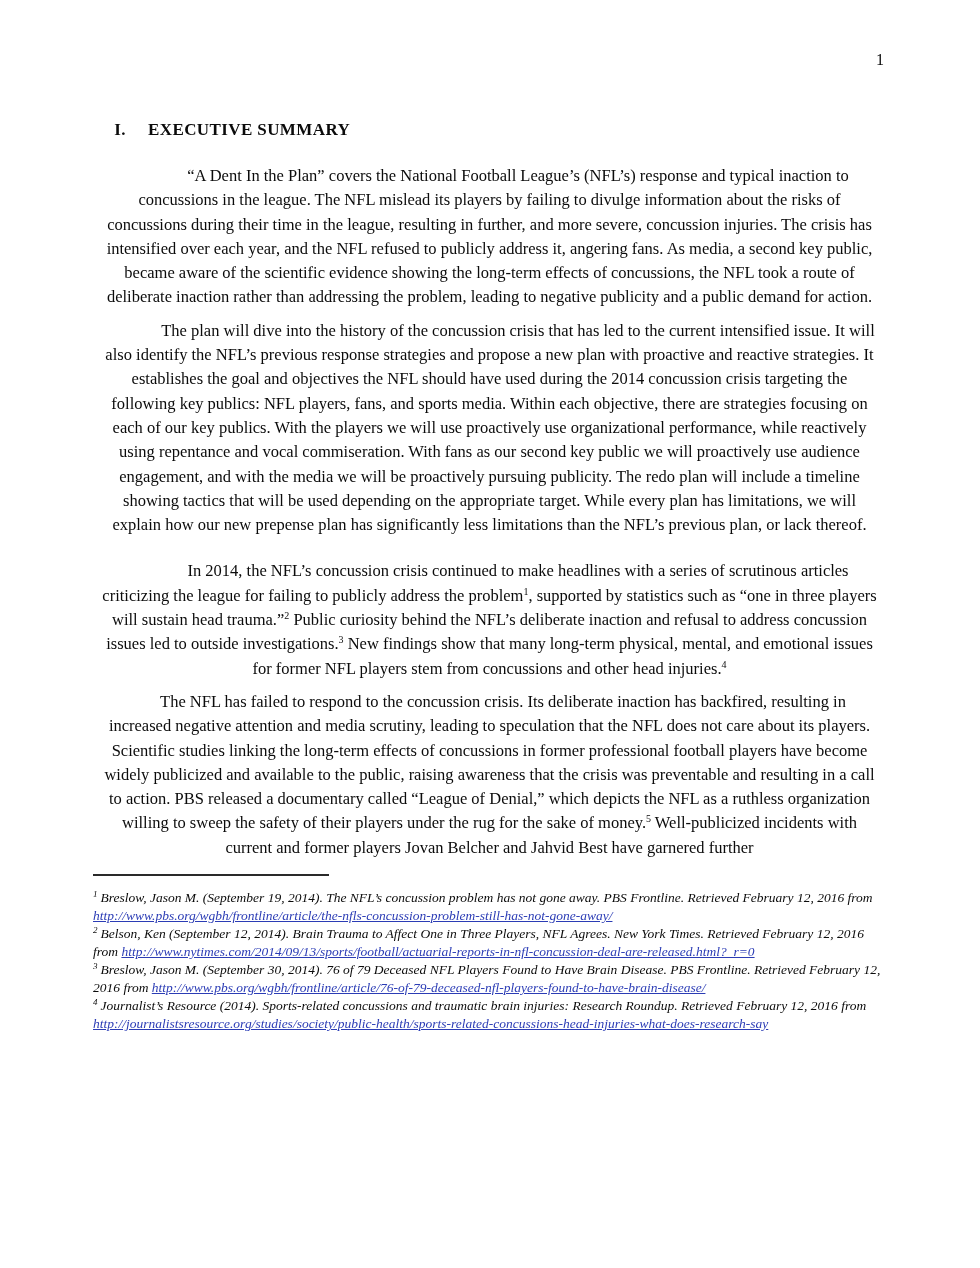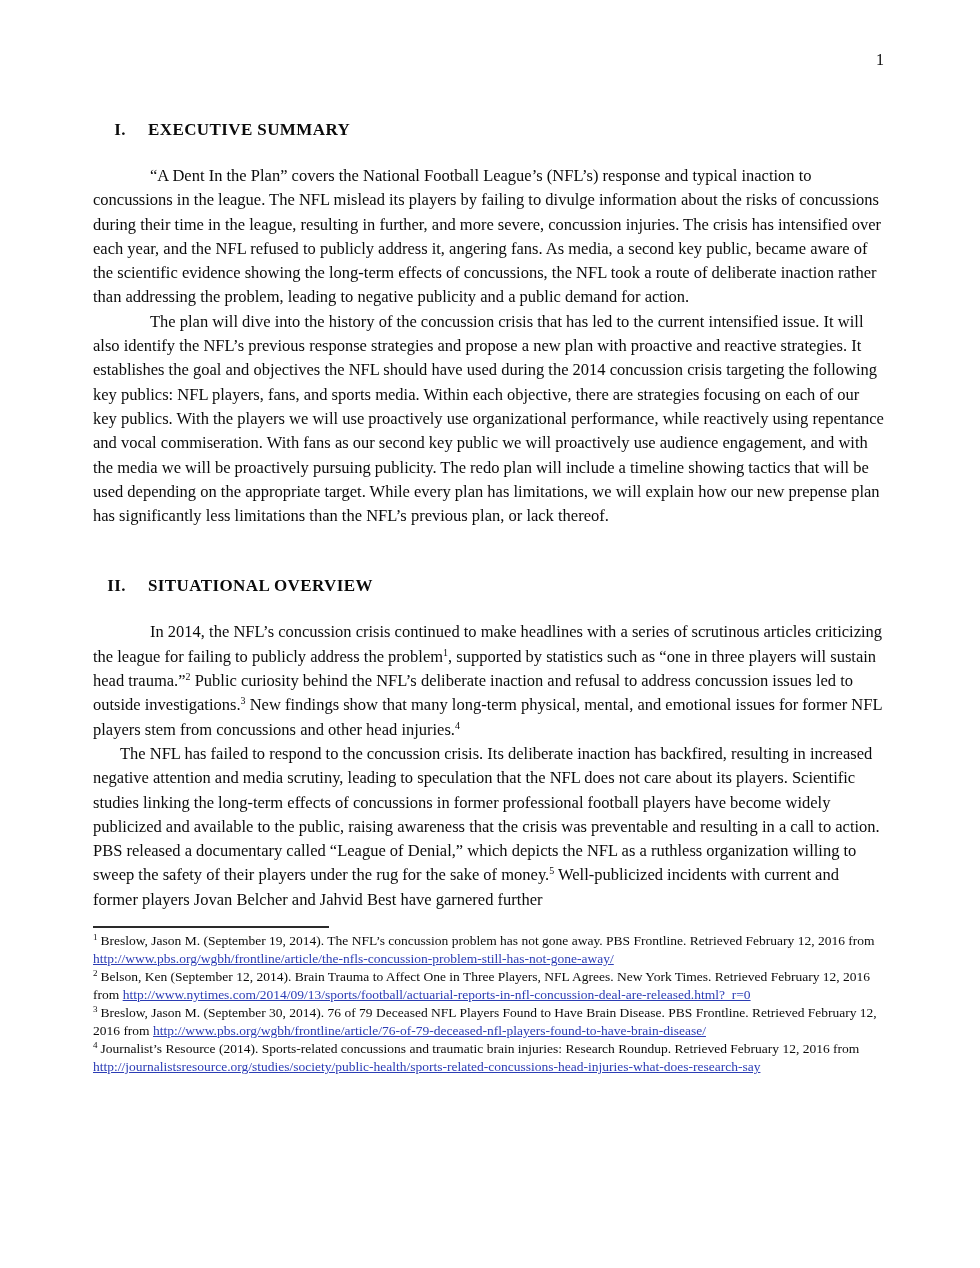"“A Dent In the Plan”" p.body-para { margin: 0 -> 9px; text-align: none -> center }
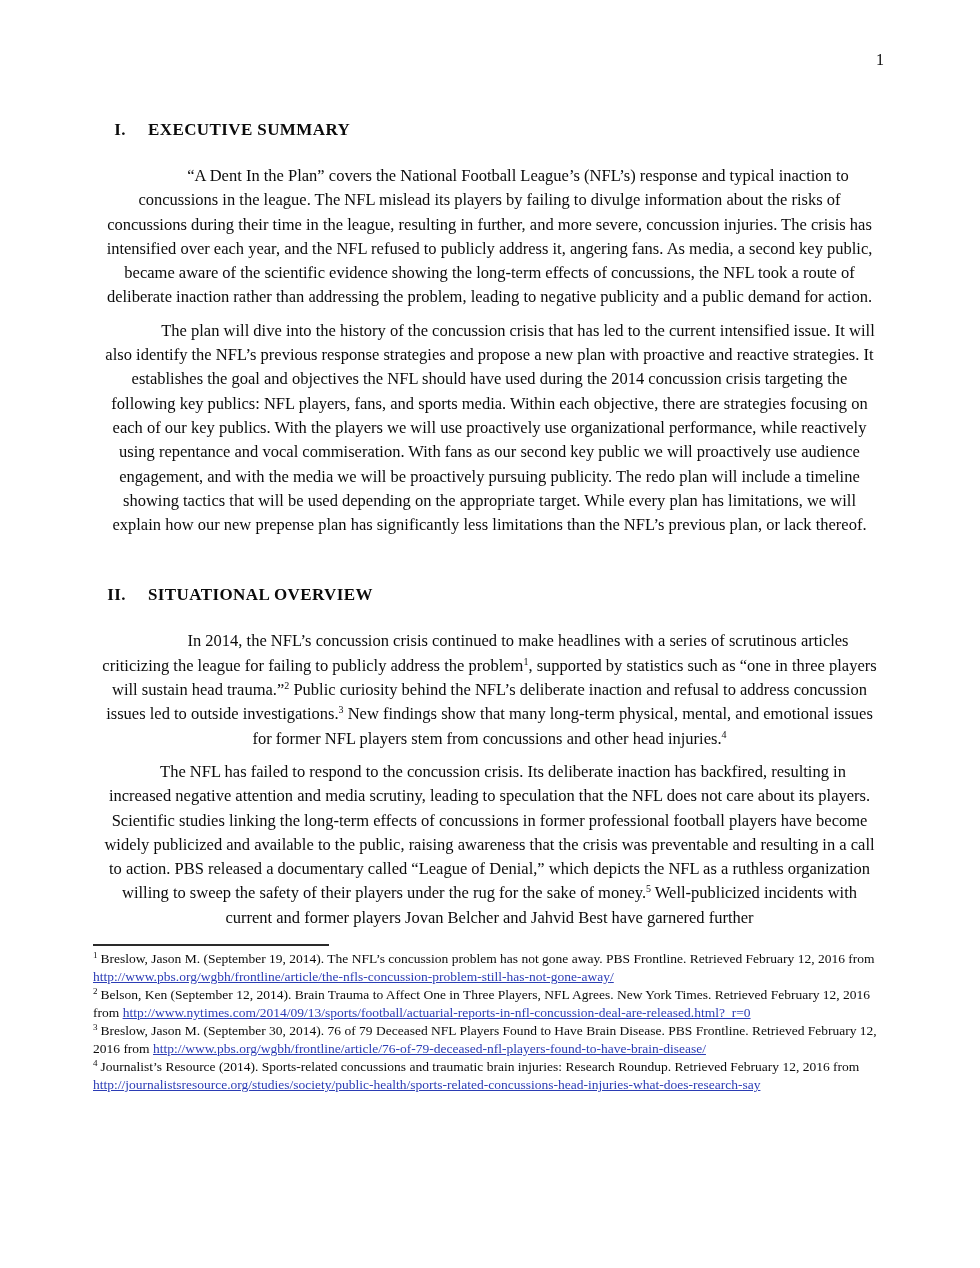"II." div.section-heading { html: <div> <span>II.</span> <span>SITUATIONAL OVERVIEW</span> </div> -> none }
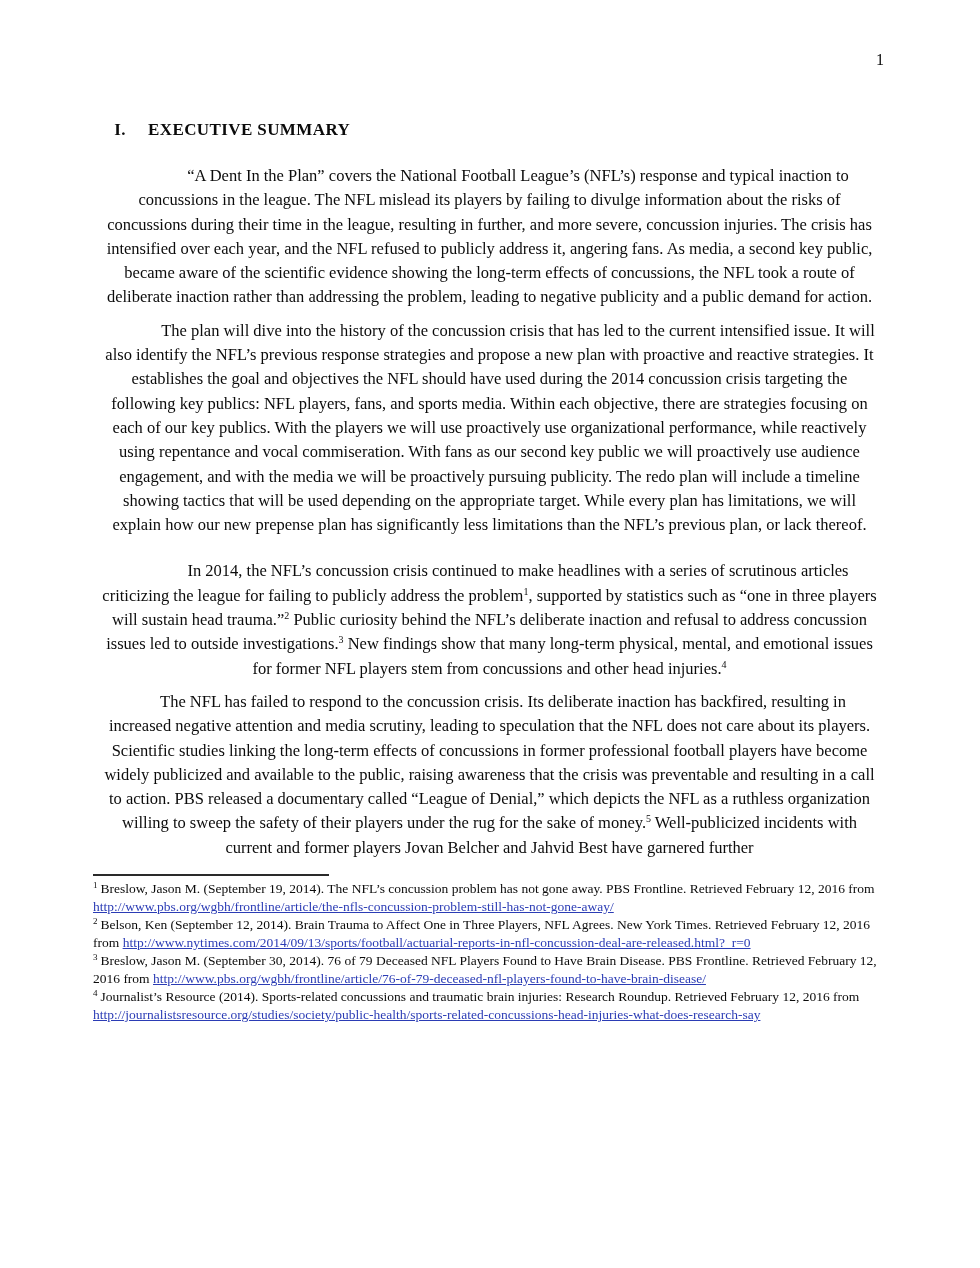"1 Breslow, Jason M. (September" .footnotes { font-style: none -> italic; margin-top: 4px -> 13px }
